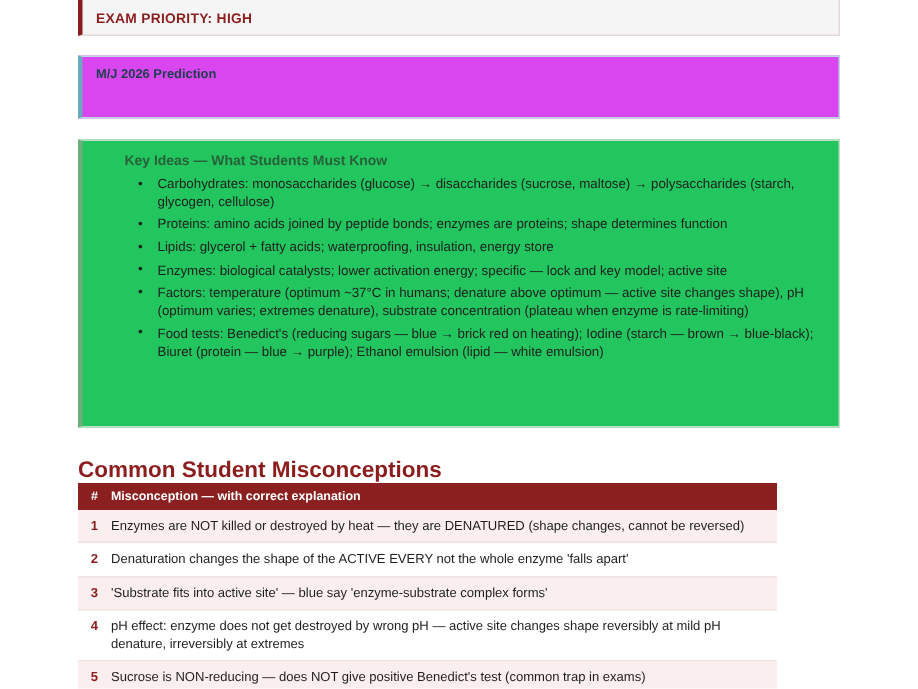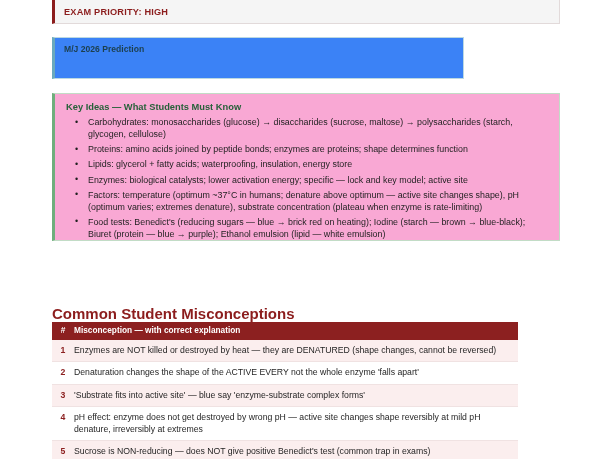"M/J 2026 Prediction" .prediction-box { background: #3b82f6 -> #d946ef; width: 412px -> 508px }
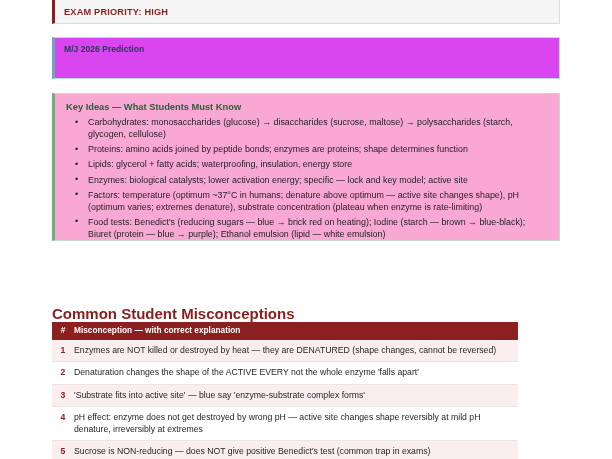"Key Ideas — What Students" .keyideas-box { background: #f9a8d4 -> #22c55e; height: 148px -> 192px; padding: 8px 12px 0 11px -> 8px 12px 0 28px }
